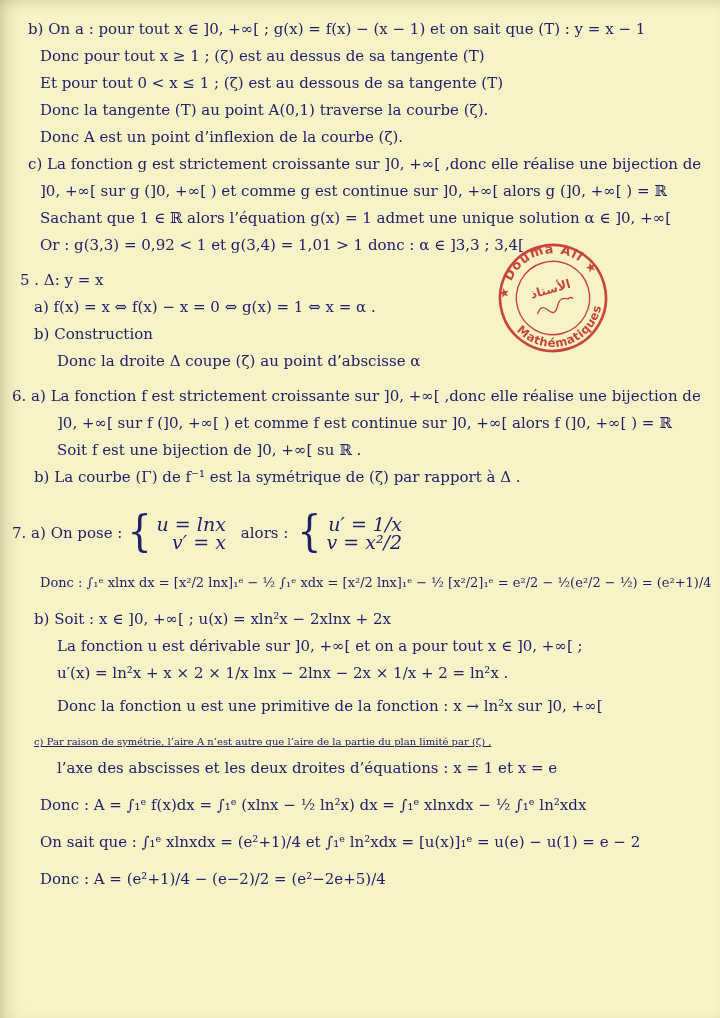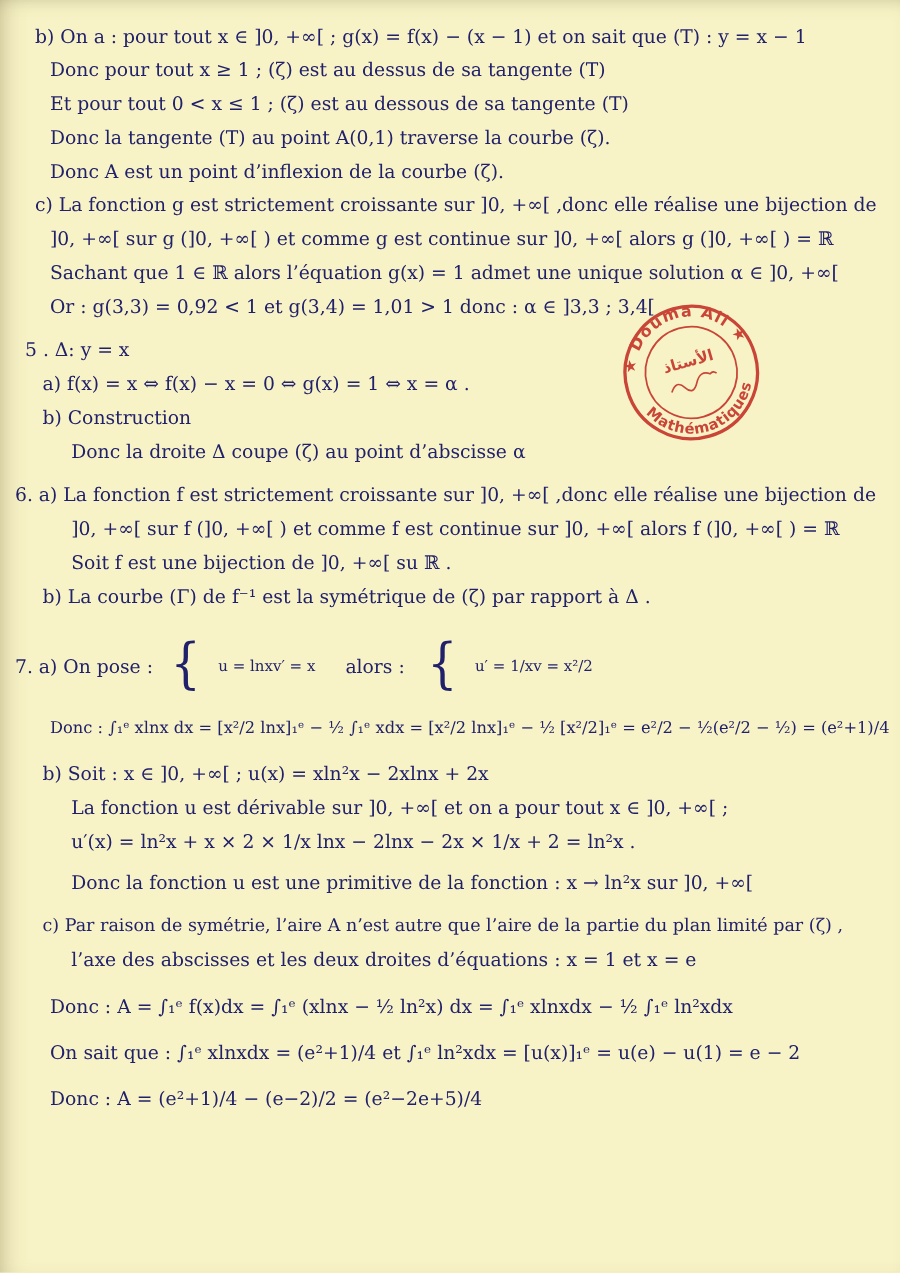"7. a) On pose :" .sys { gap: 14px -> 5px }
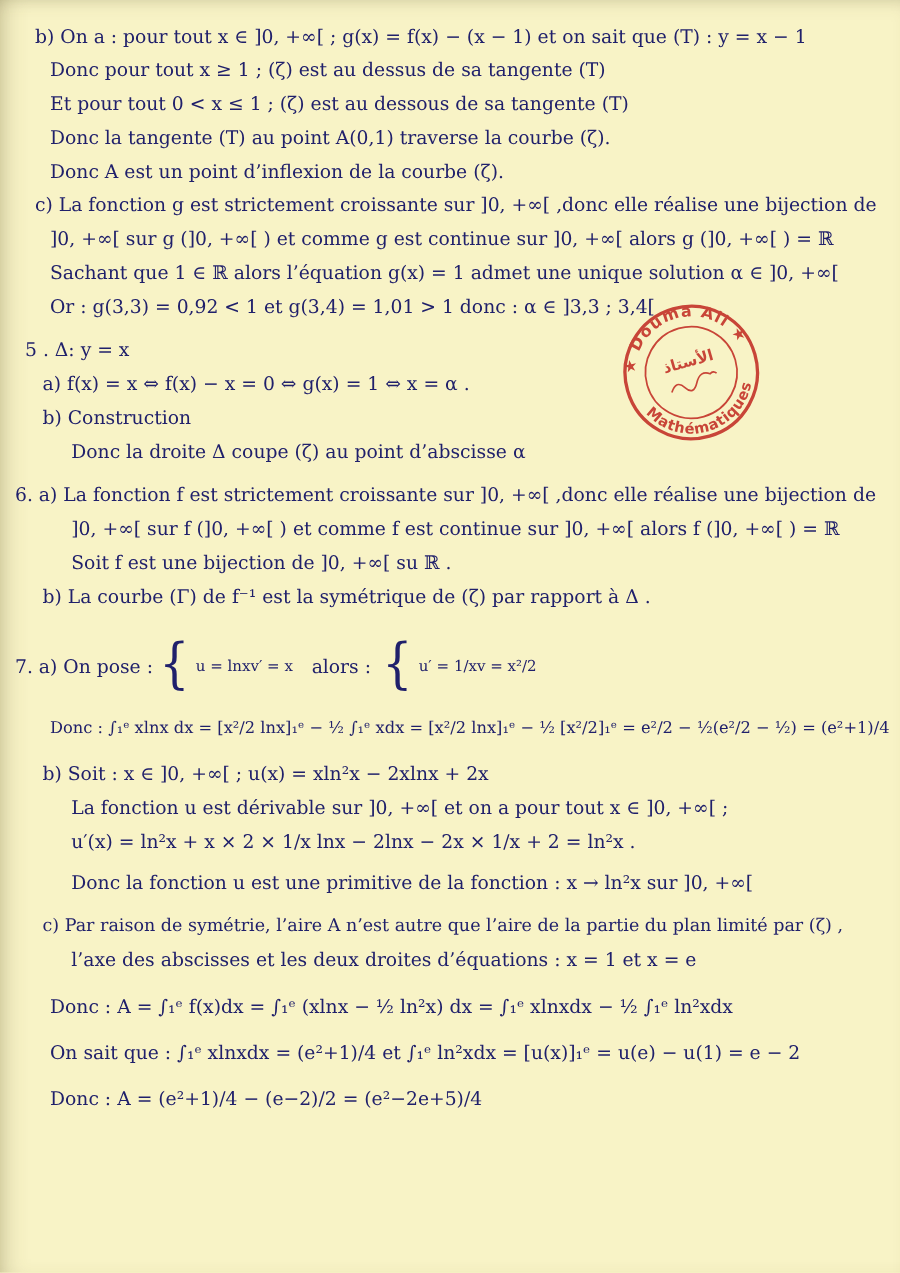"u = lnx" .stack { flex-direction: row -> column; font-size: 12px -> 19px; font-style: none -> italic }
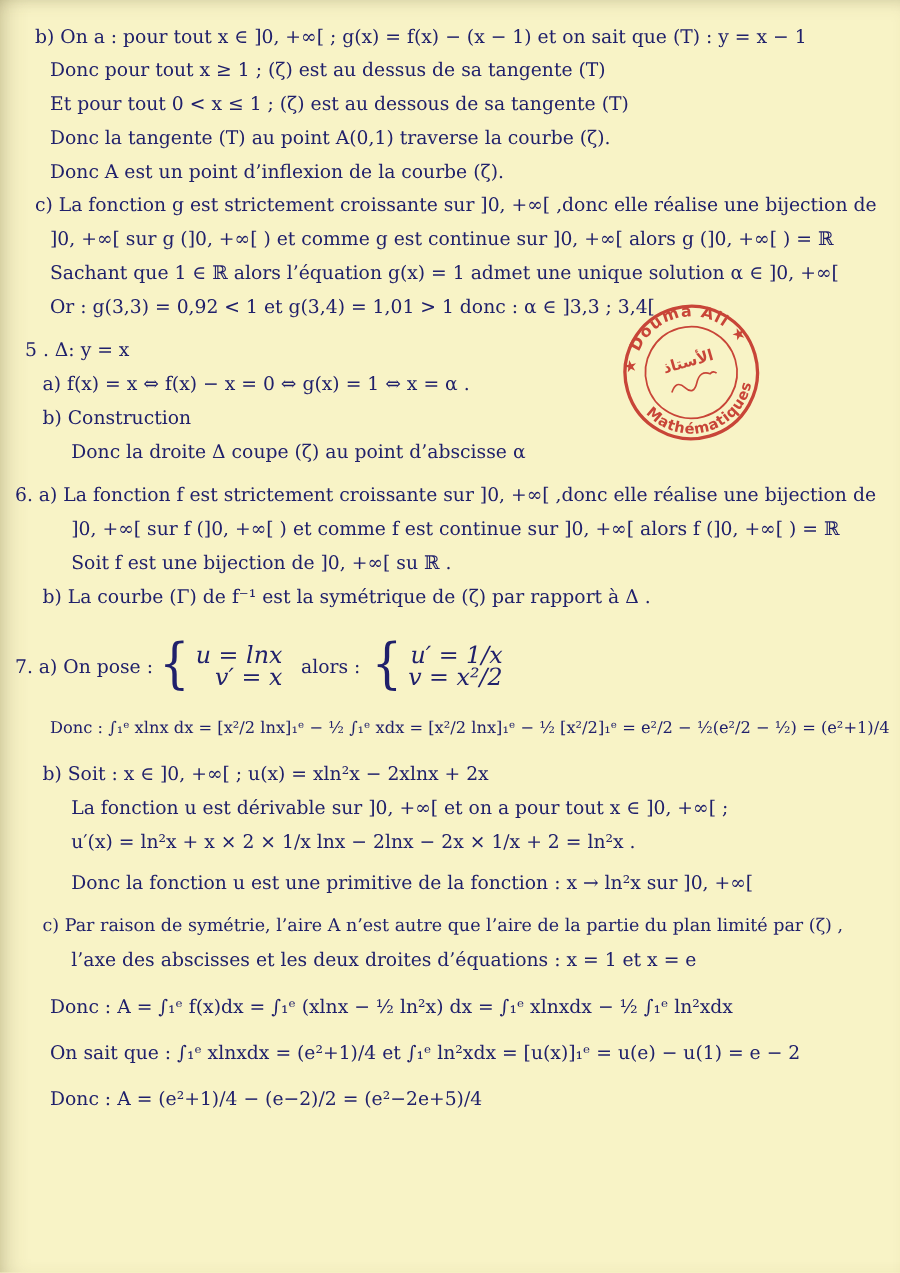"c) Par raison de symétrie," .fit { font-size: 14px -> 10px; text-decoration: none -> underline }
